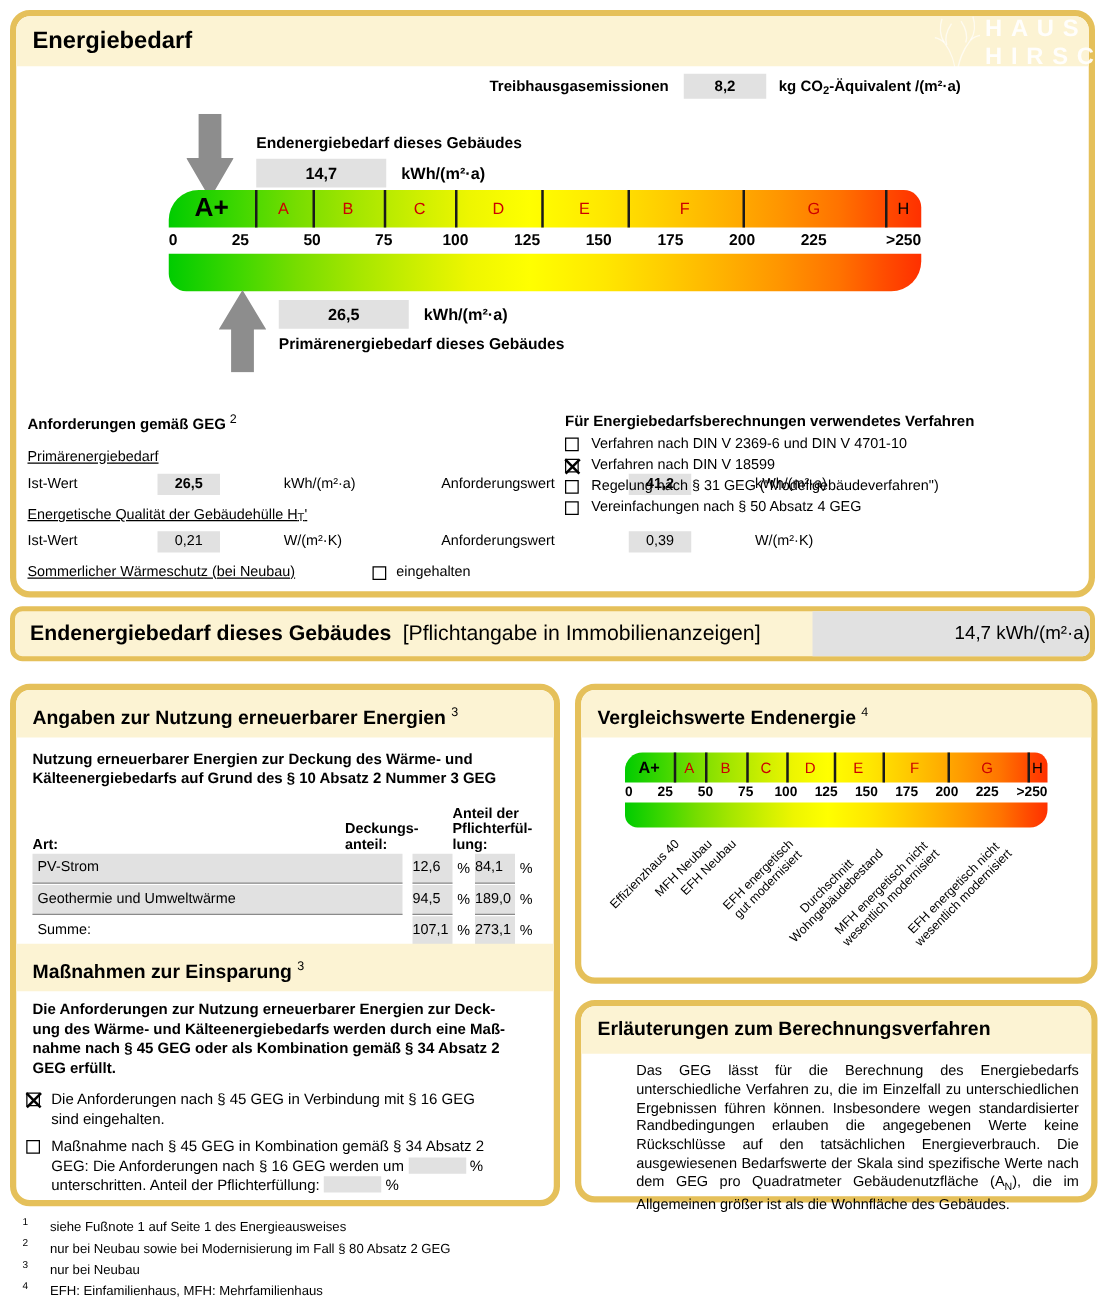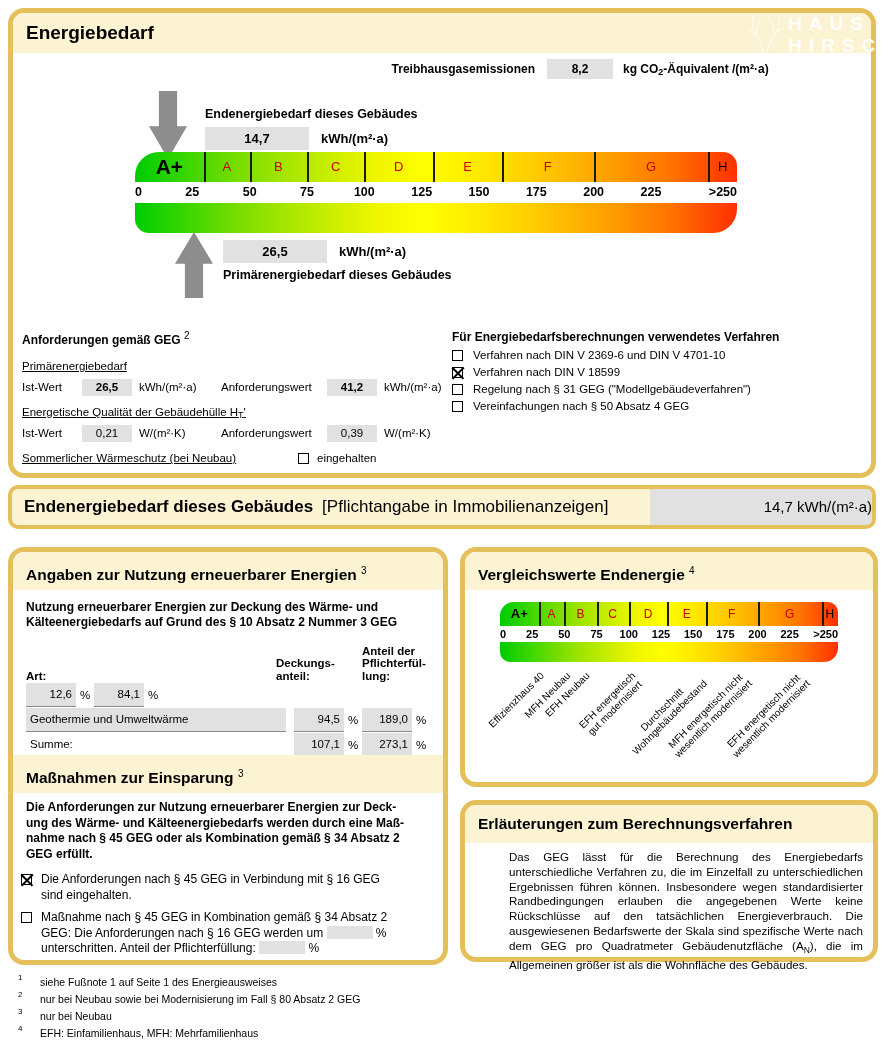"Ist-Wert" .geg-row { gap: none -> 44px }
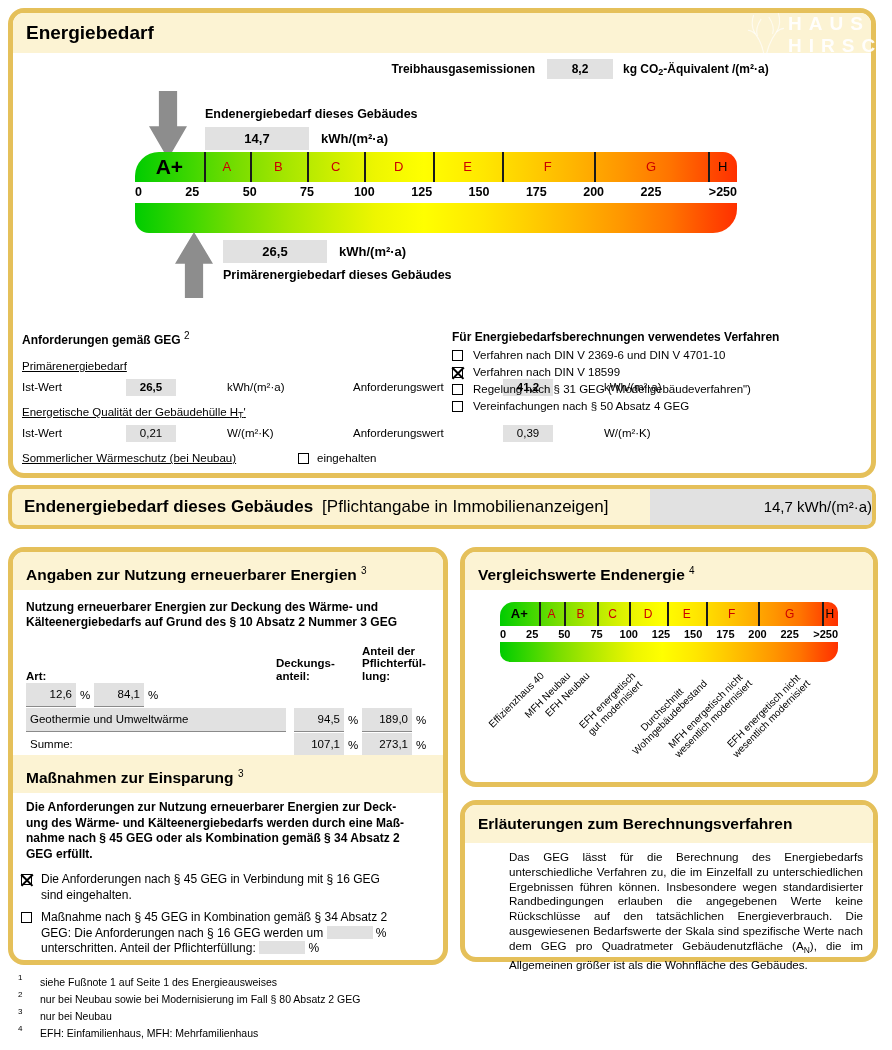"PV-Strom" div.cell { html: none -> <div>PV-Strom</div> }
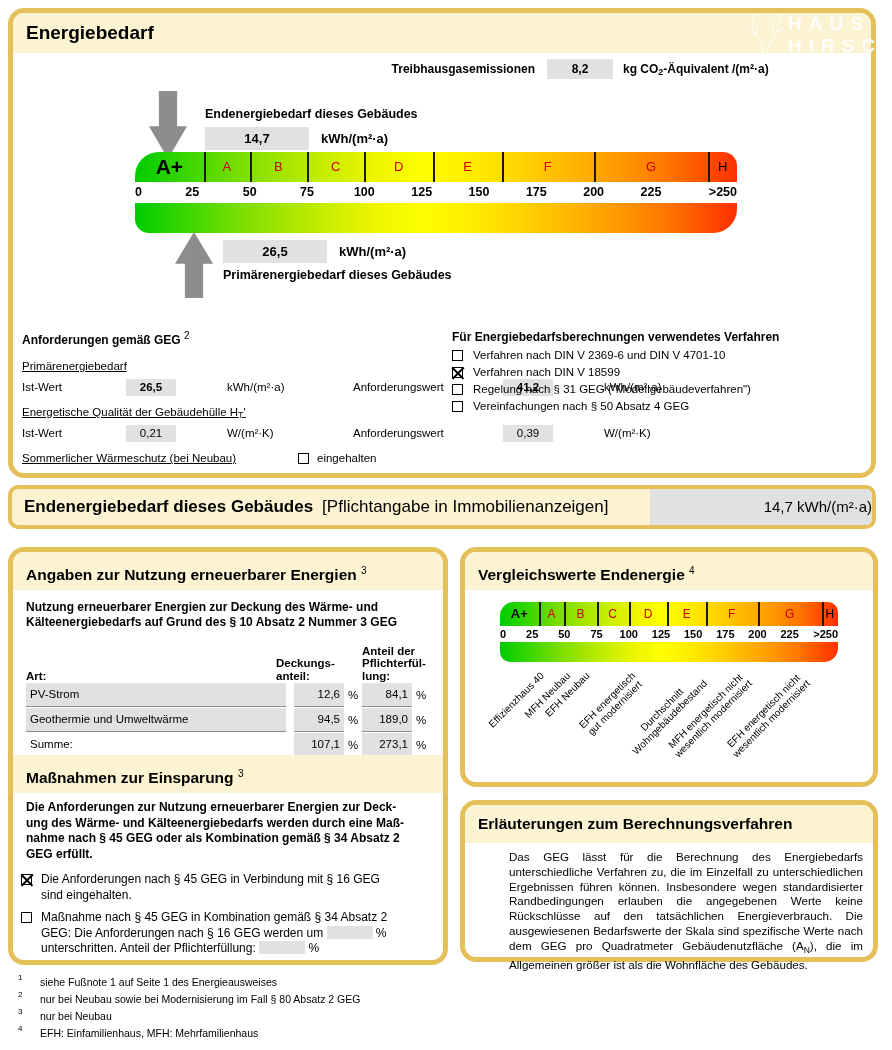"12,6" .cval { text-align: right -> none; width: 50px -> 32px }
